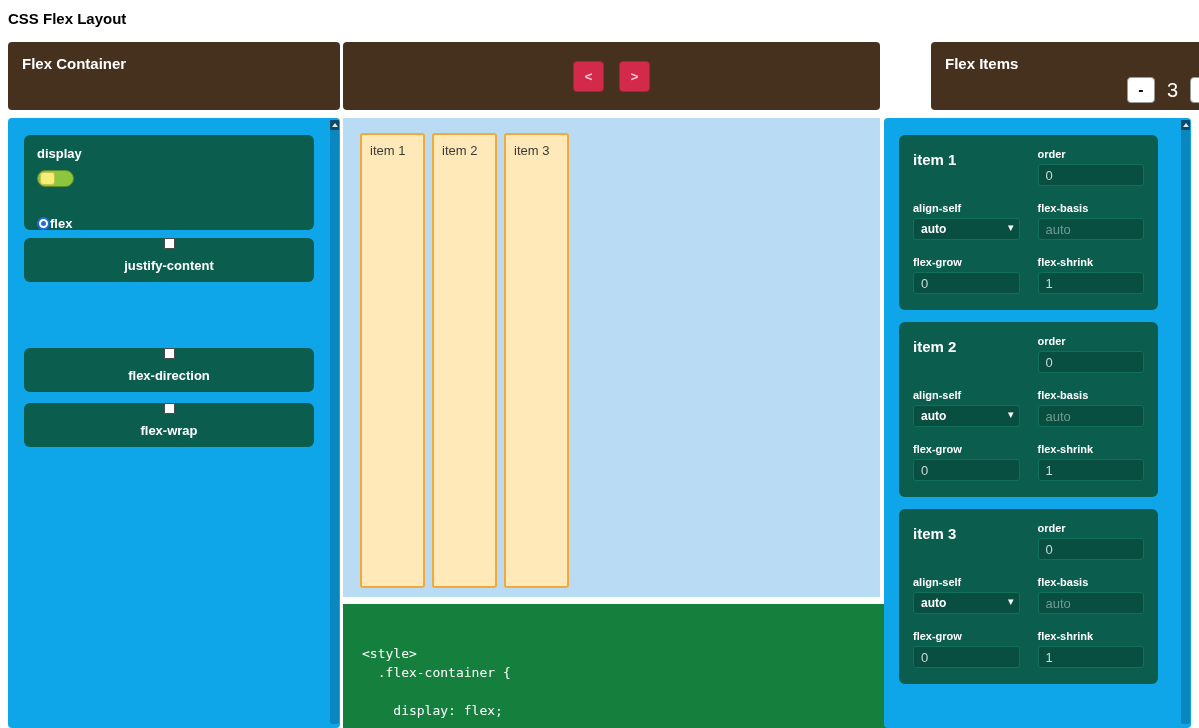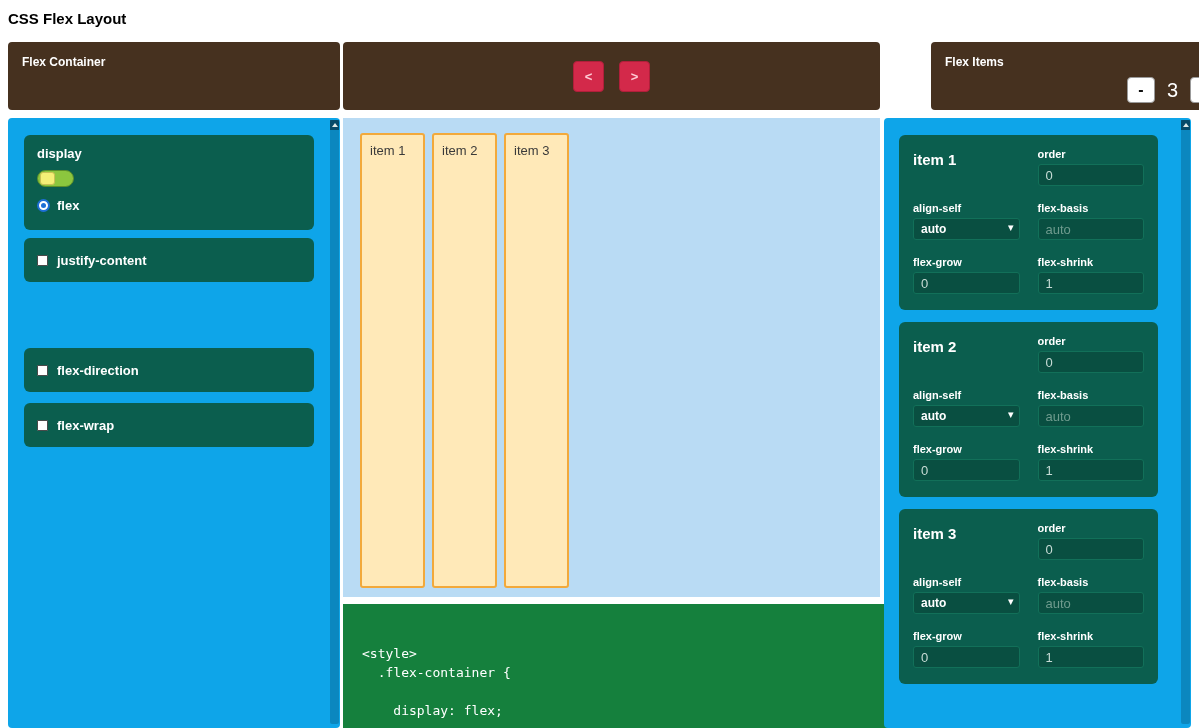"Flex Container" .panel-header .hdr-title { font-size: 12px -> 15px }
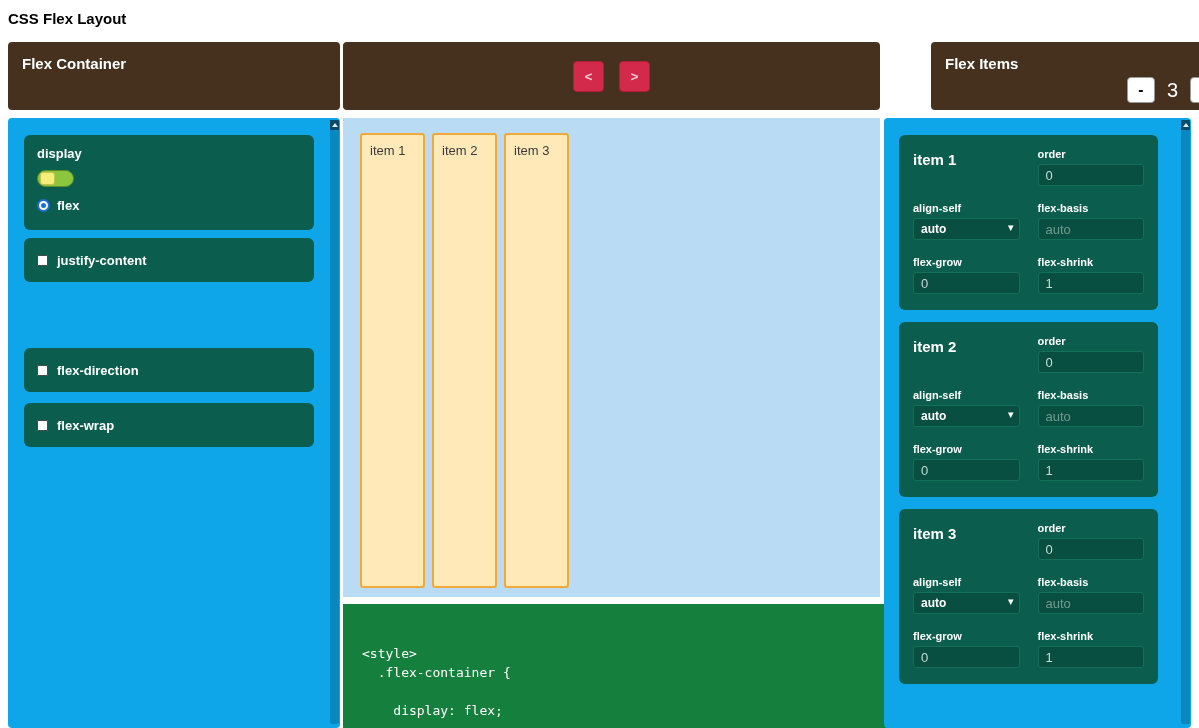"flex" .radio-row { gap: 7px -> none; margin-top: 11px -> 29px }
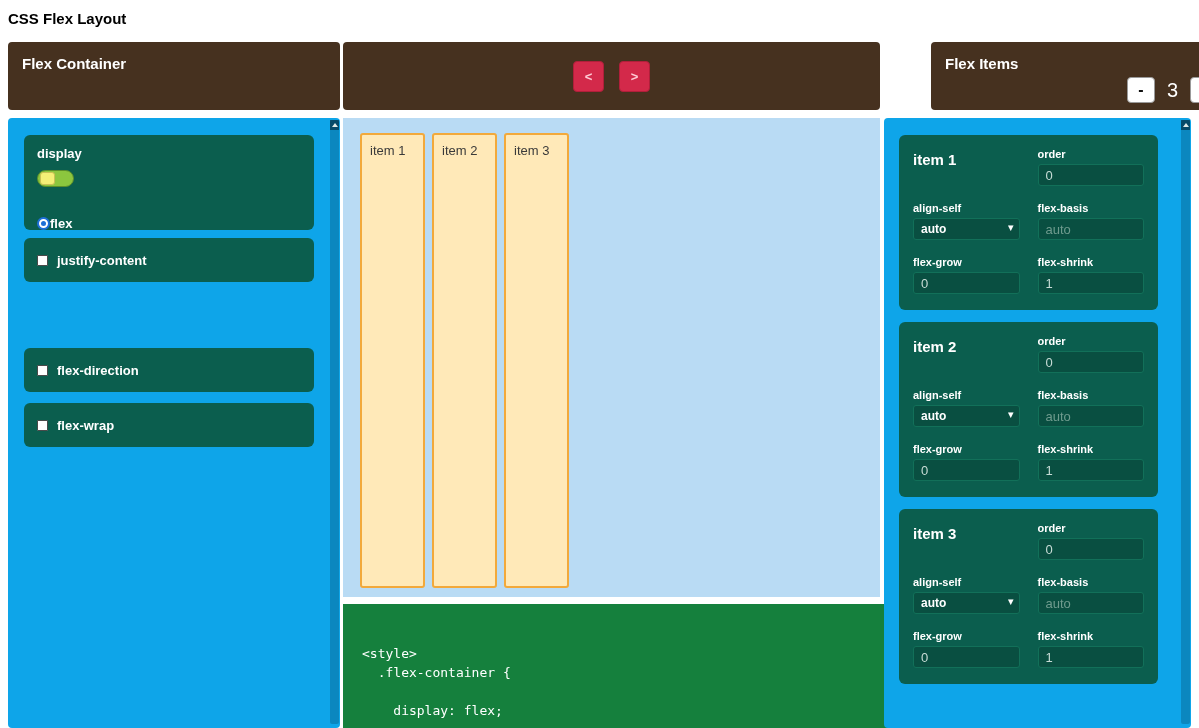"justify-content" .opt-box { flex-direction: none -> column }
